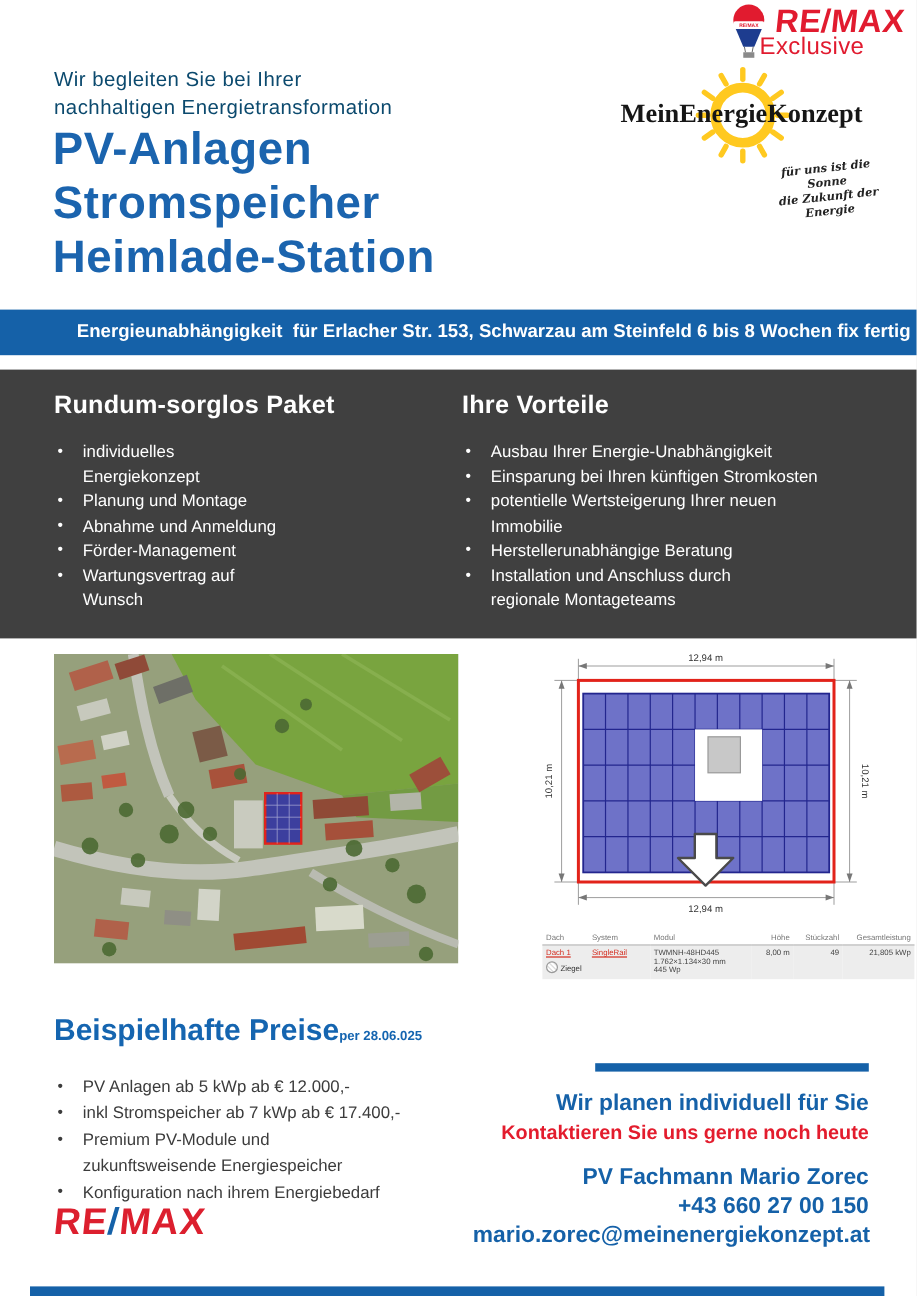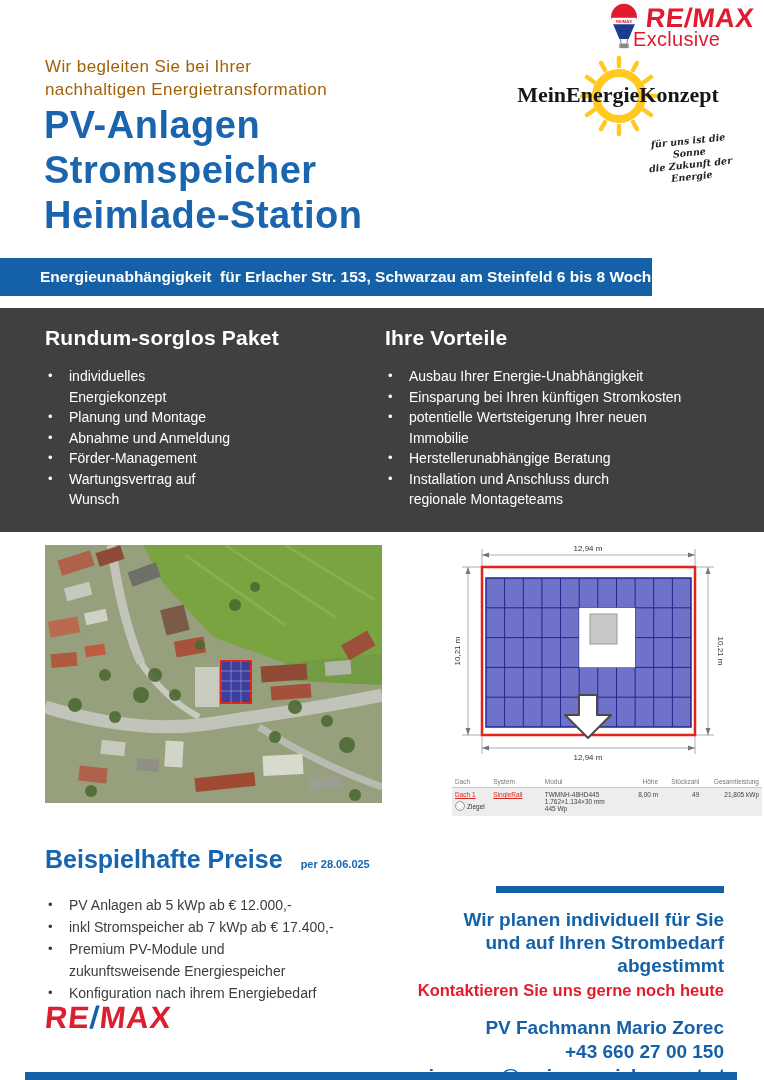"Wir begleiten Sie bei Ihrer" .intro { color: #a16207 -> #0c4a6e }
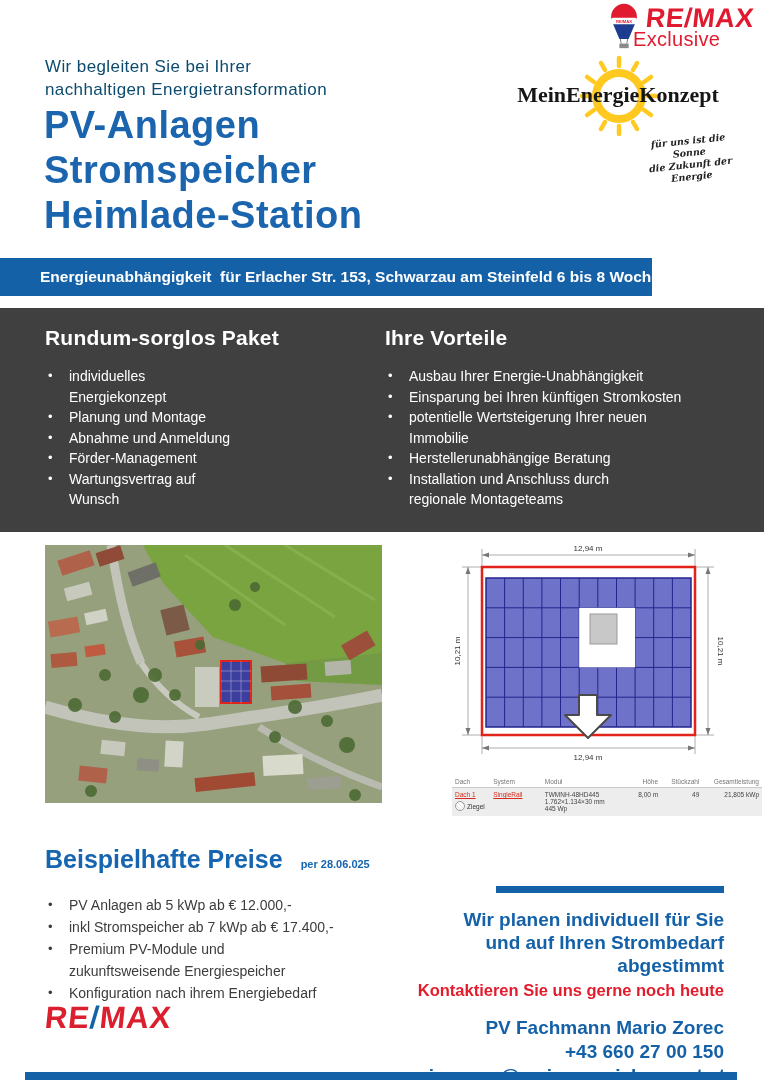"Energieunabhängigkeit für Erlacher Str." .banner { padding-left: 40px -> 64px; width: 652px -> 764px }
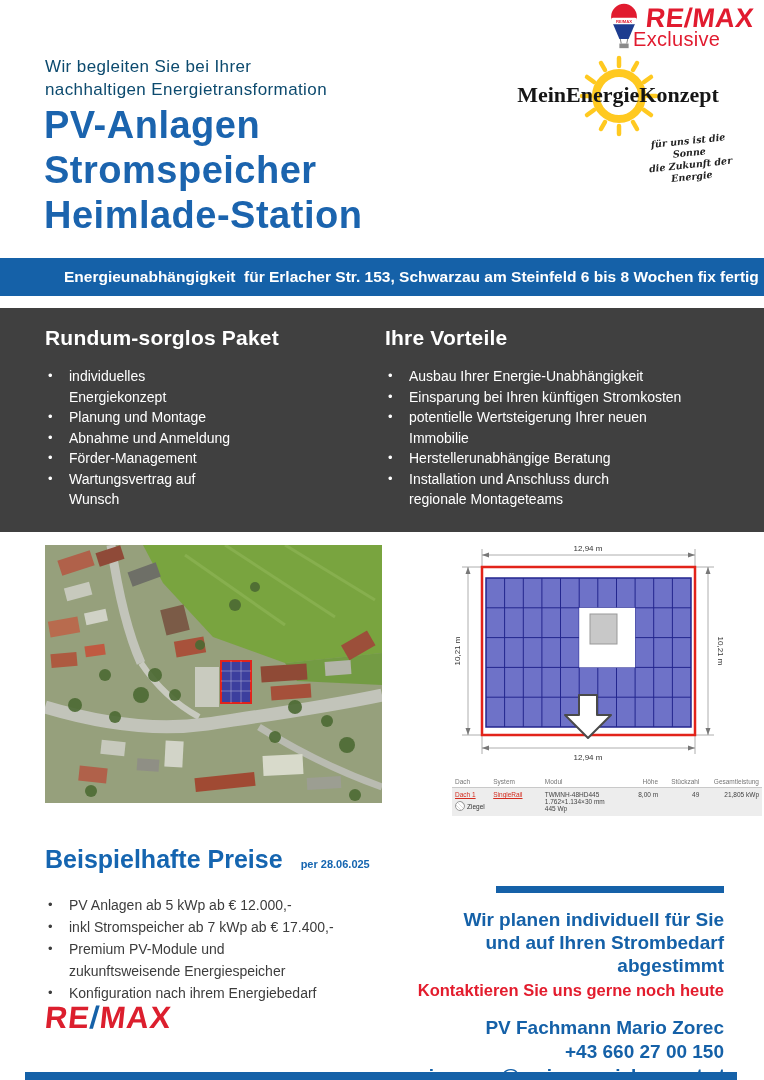"per 28.06.025" .prices .date-note { margin-left: 18px -> 0 }
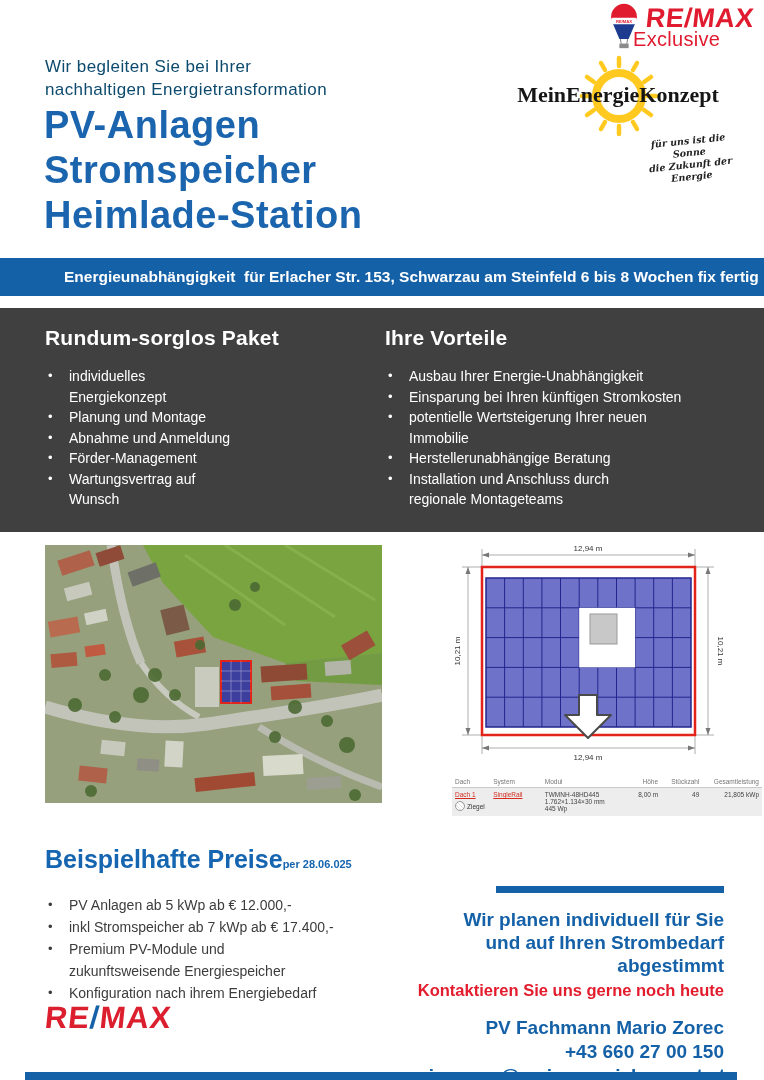"und auf Ihren Strombedarf abgestimmt" div { html: <div>und auf Ihren Strombedarf abgestimmt</div> -> none }
